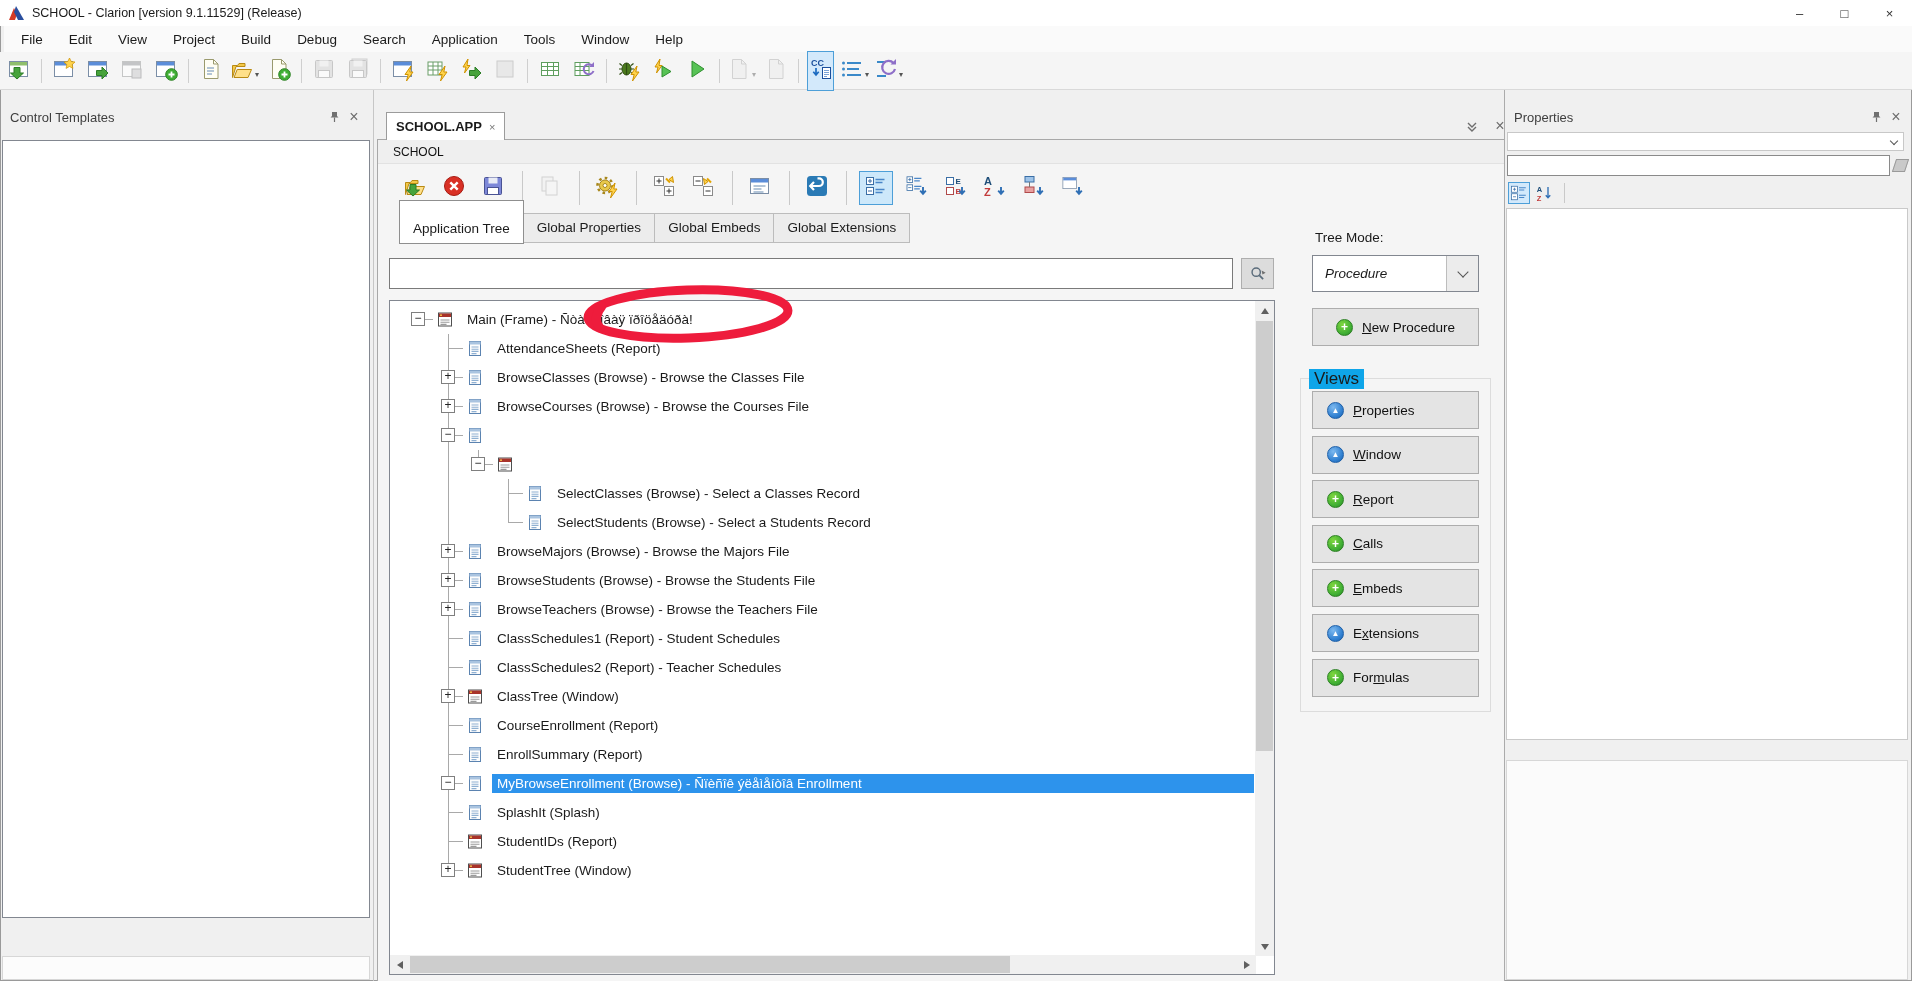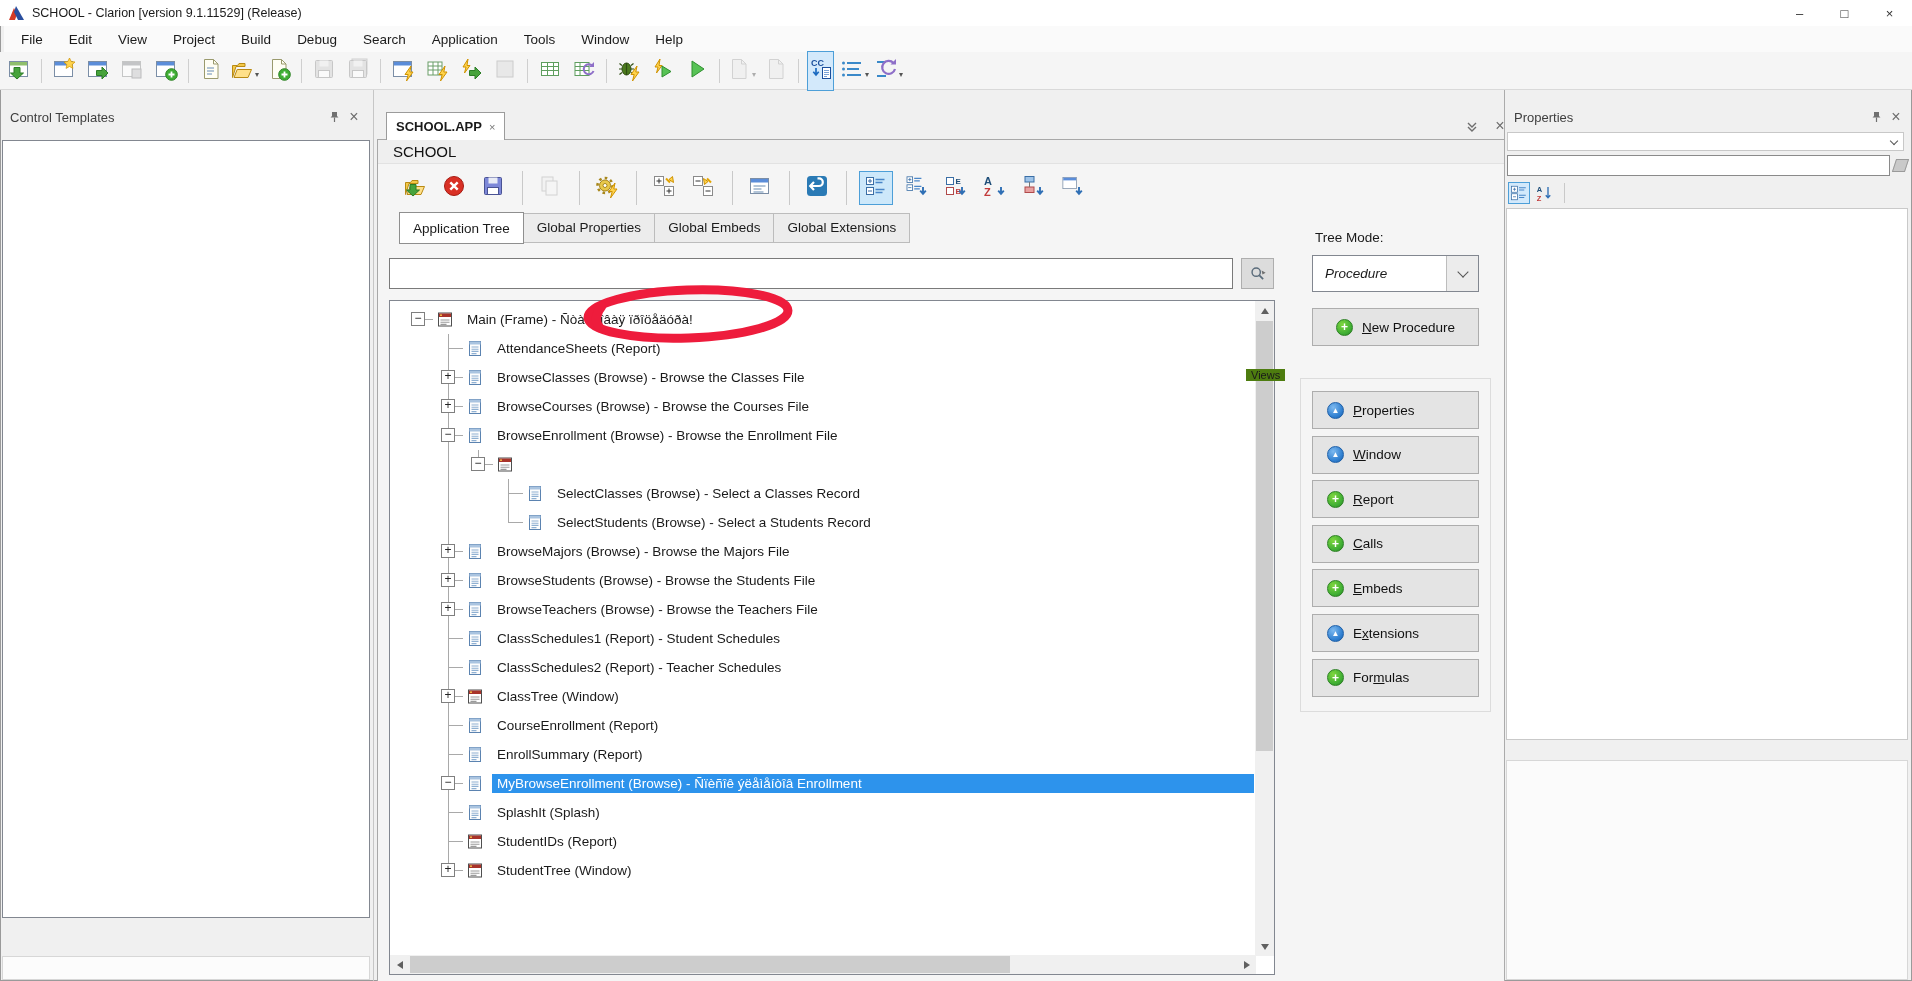"SCHOOL" .schoolbar span { font-size: 15px -> 12px }
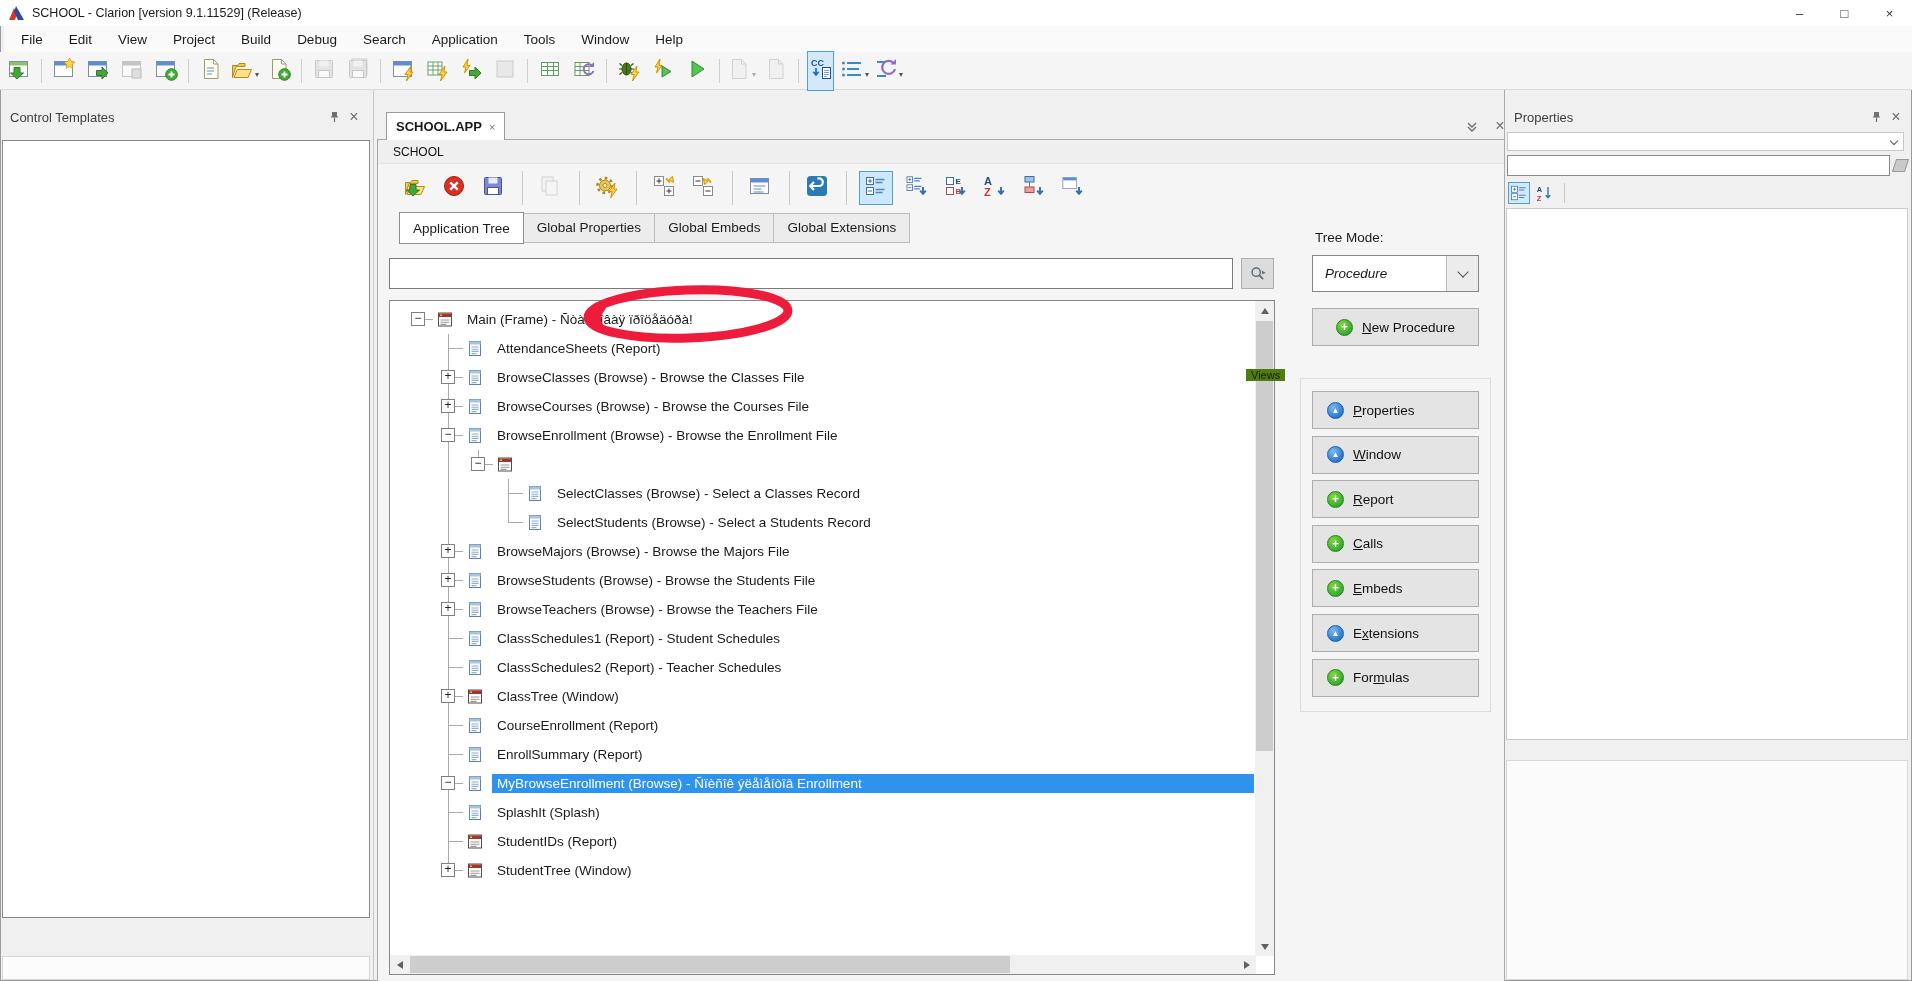"Application Tree" .dtab.active { padding-top: 8px -> 20px }
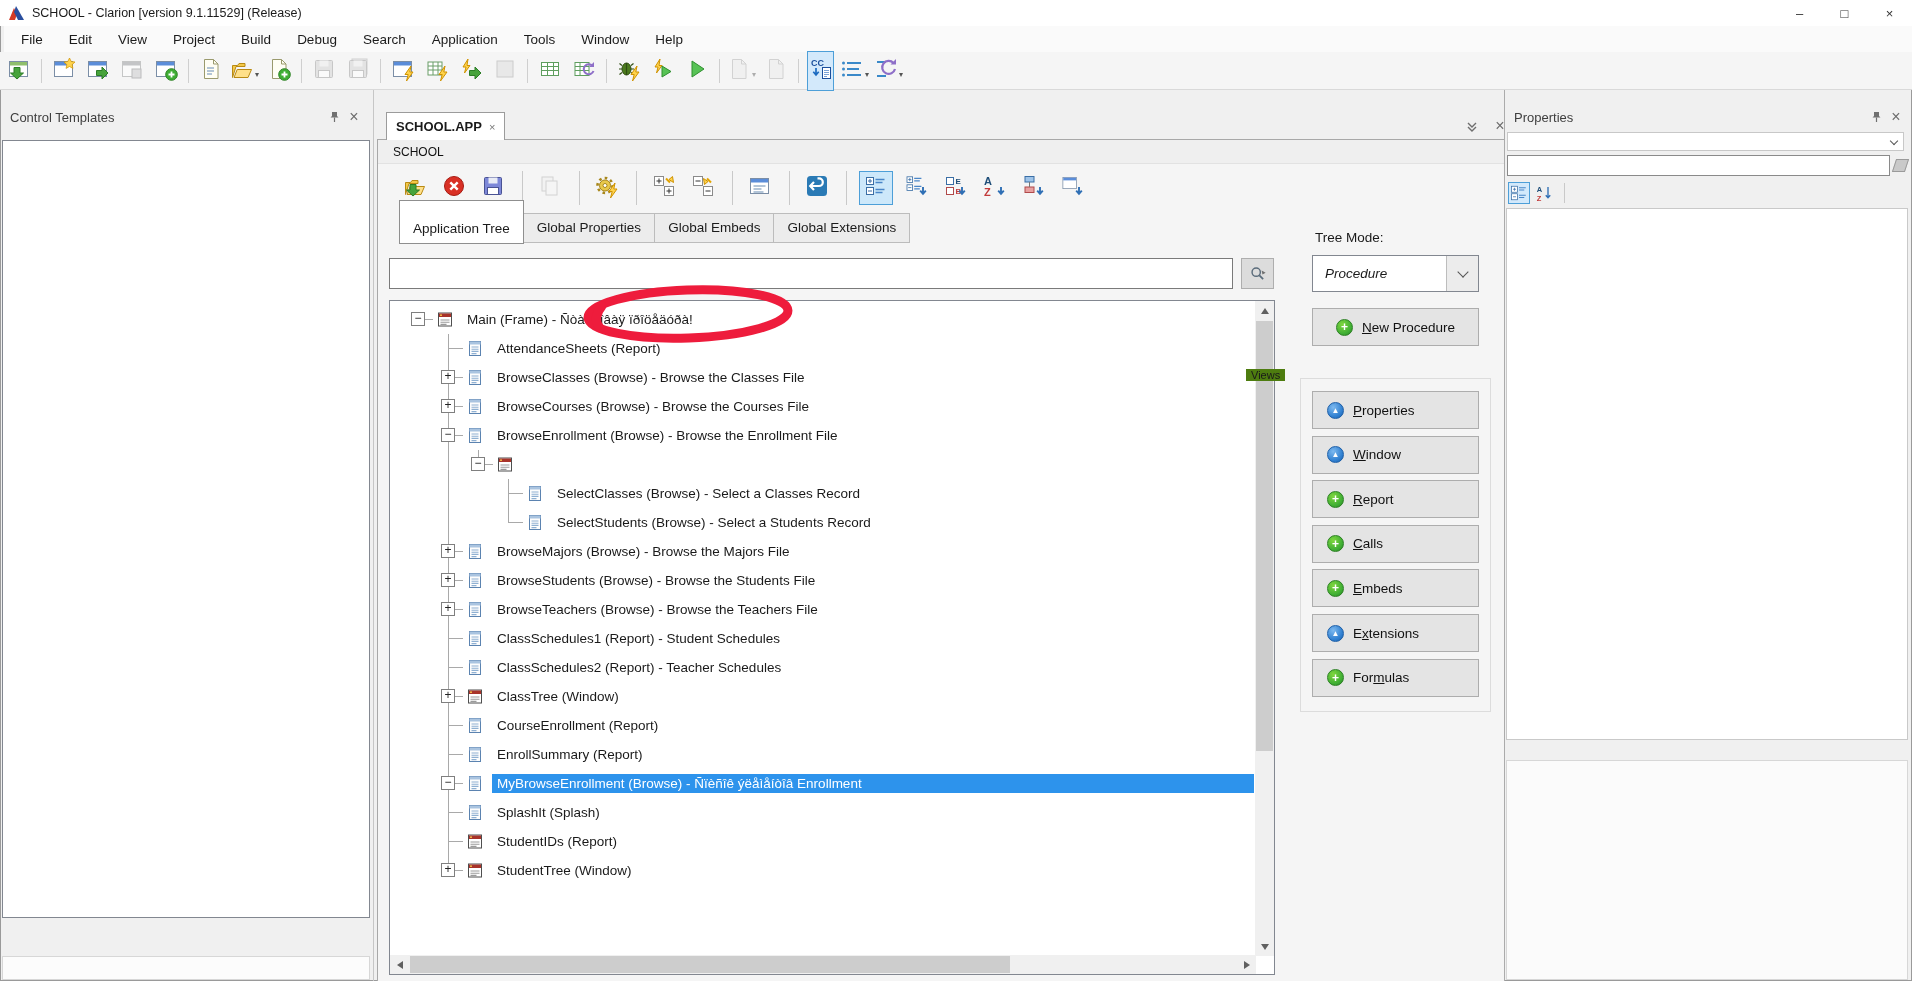"Views" .views-label { background: #4d7c0f -> #0ea5e9; font-size: 11px -> 17px; left: 1246px -> 1309px }
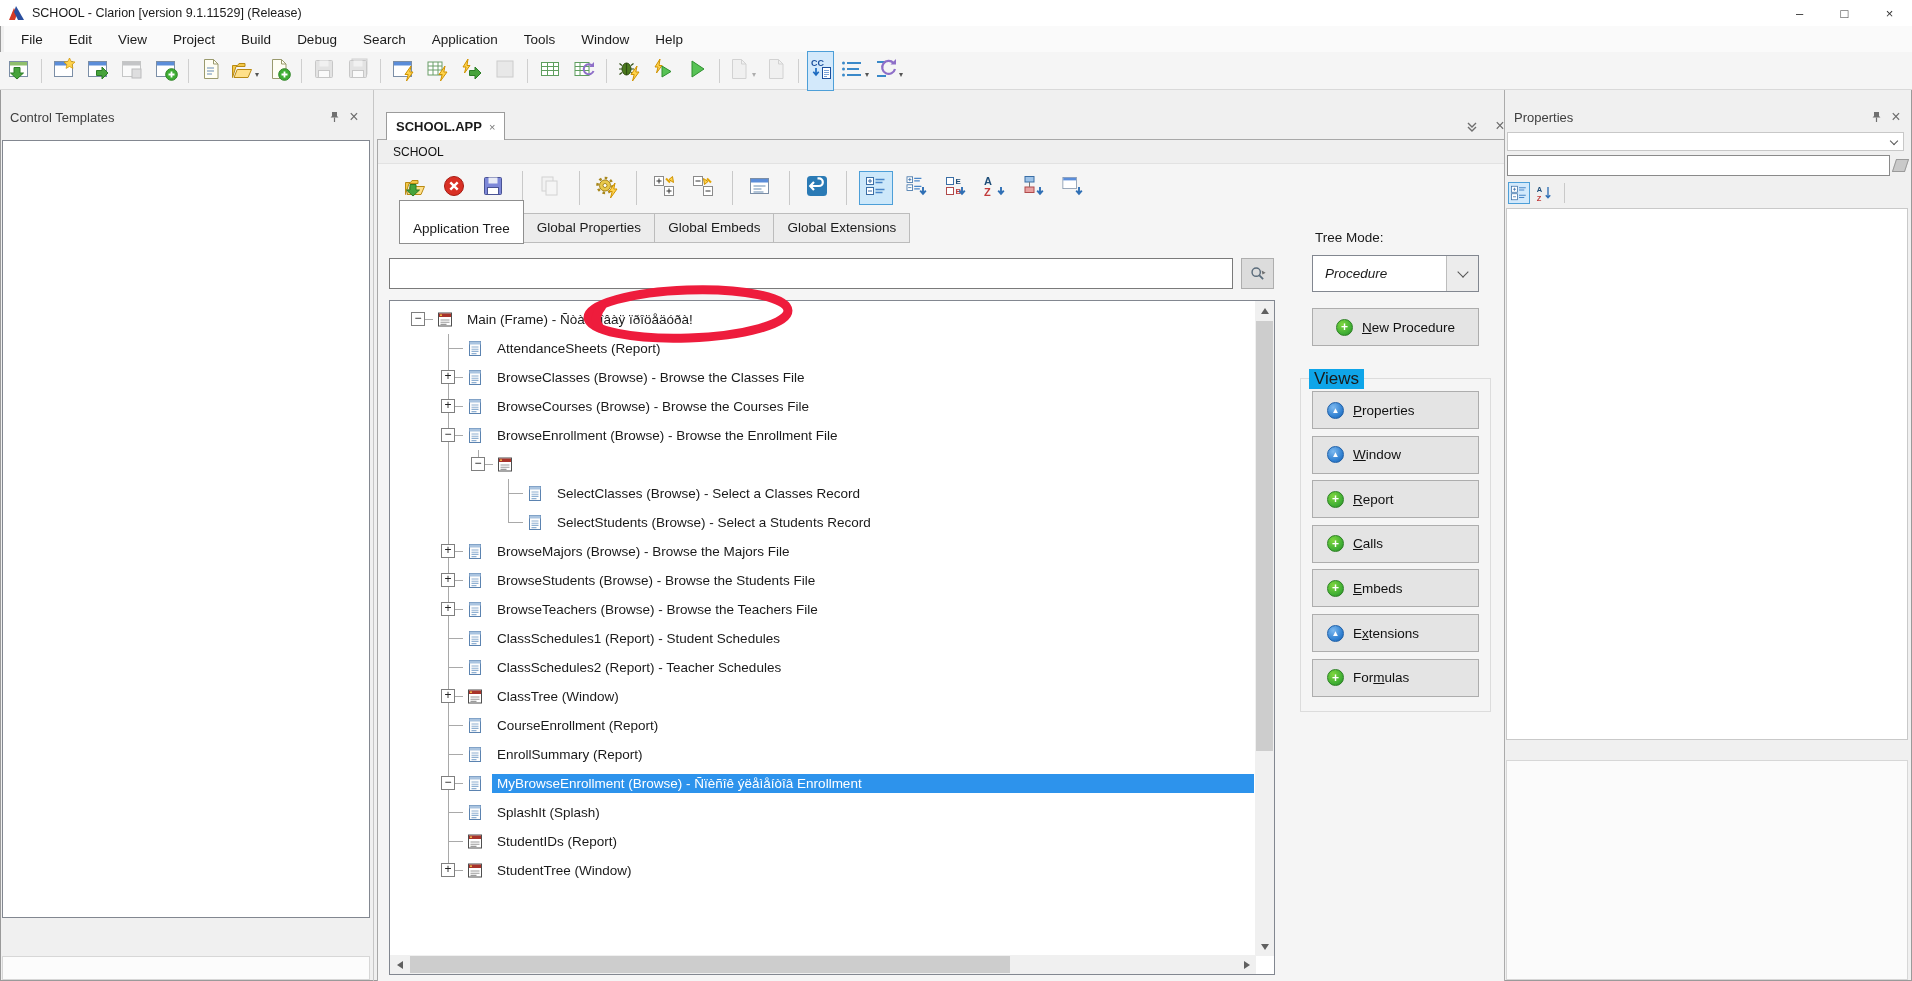"BrowseEnrollment (Browse) - Browse the" span.tlabel { html: <span>BrowseEnrollment (Browse) - Browse the Enrollment File</span> -> none }
